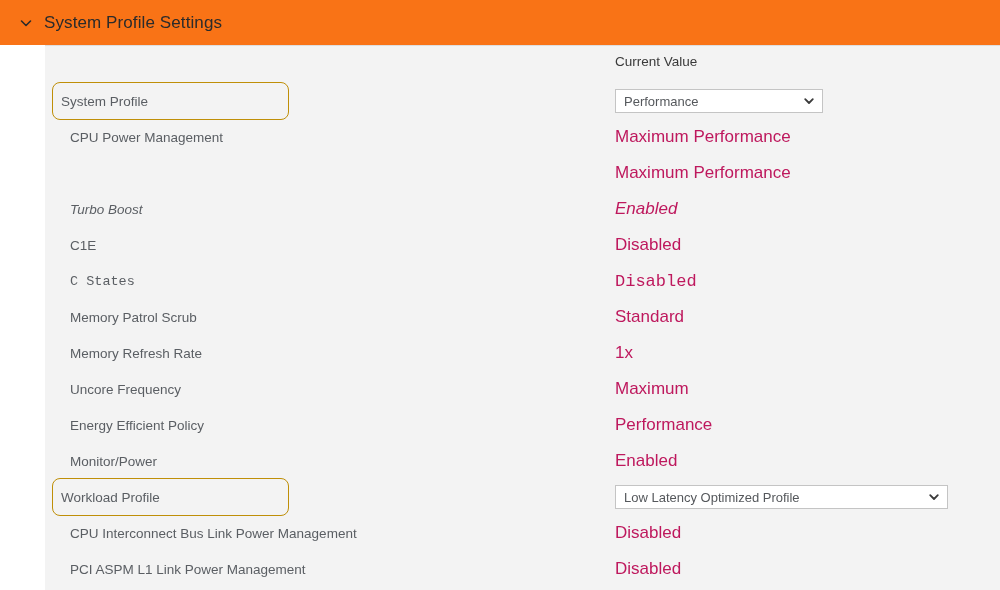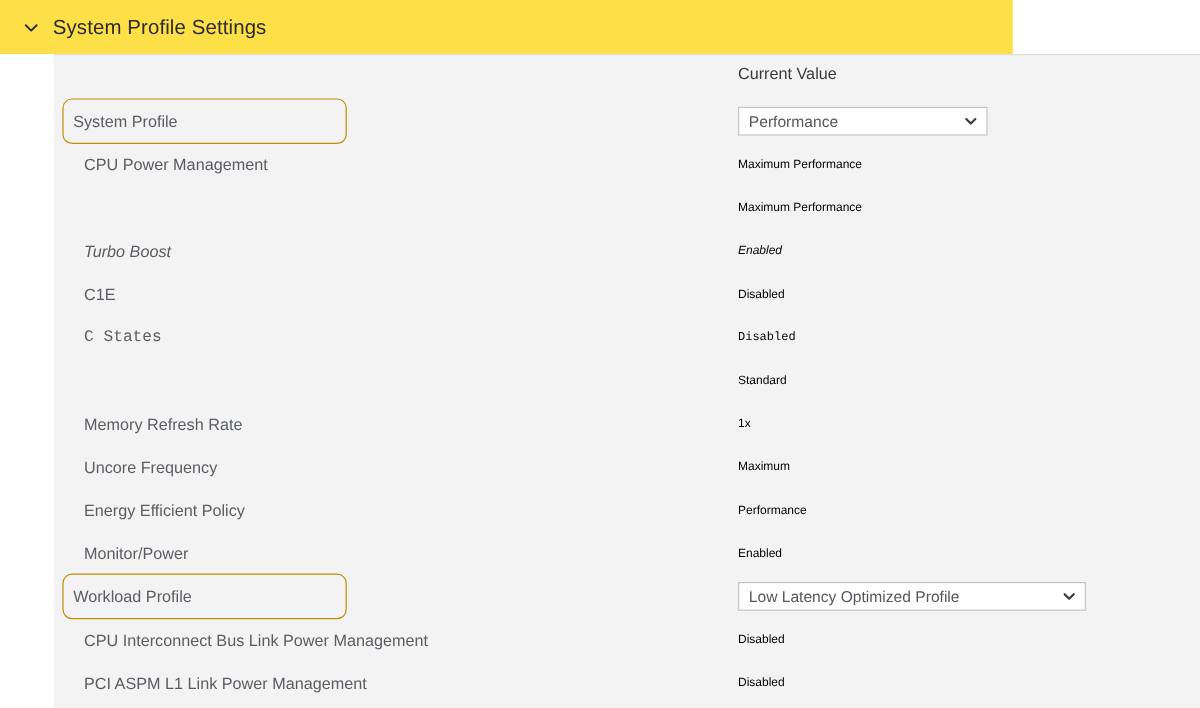"System Profile Settings" .section-header { background: #fde047 -> #f97316; width: 844px -> 1000px }
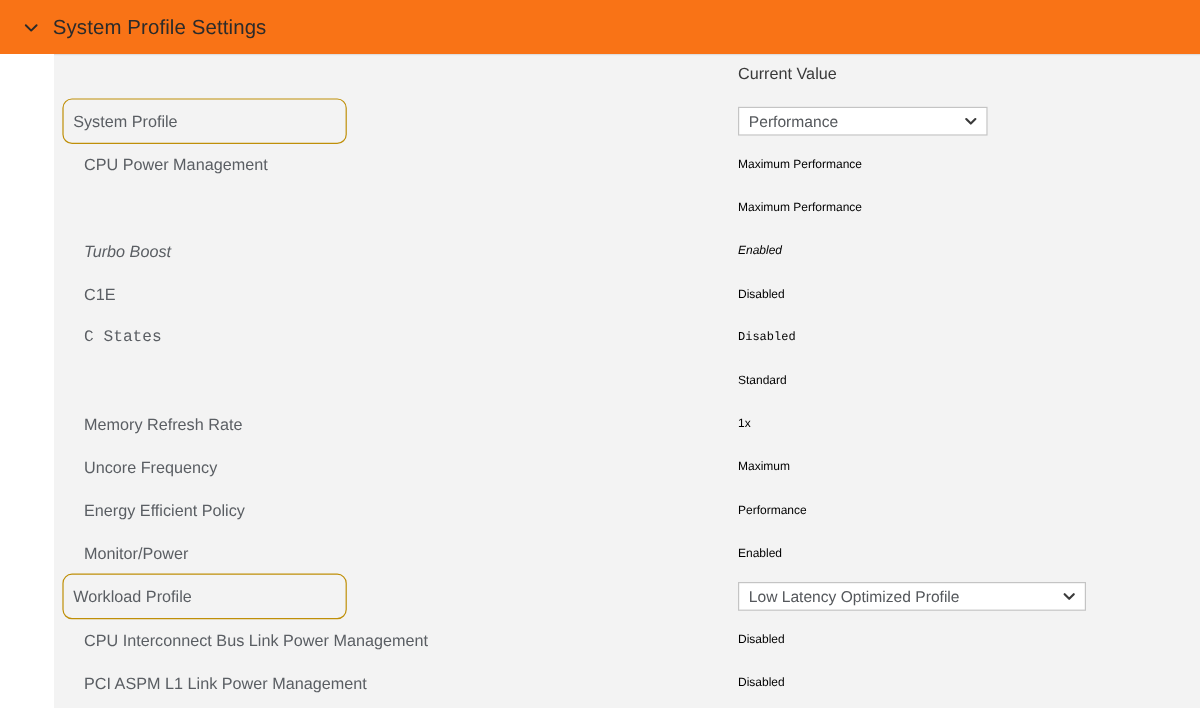"Maximum Performance" .row-value { color: #000000 -> #be185d; font-size: 10px -> 17px }
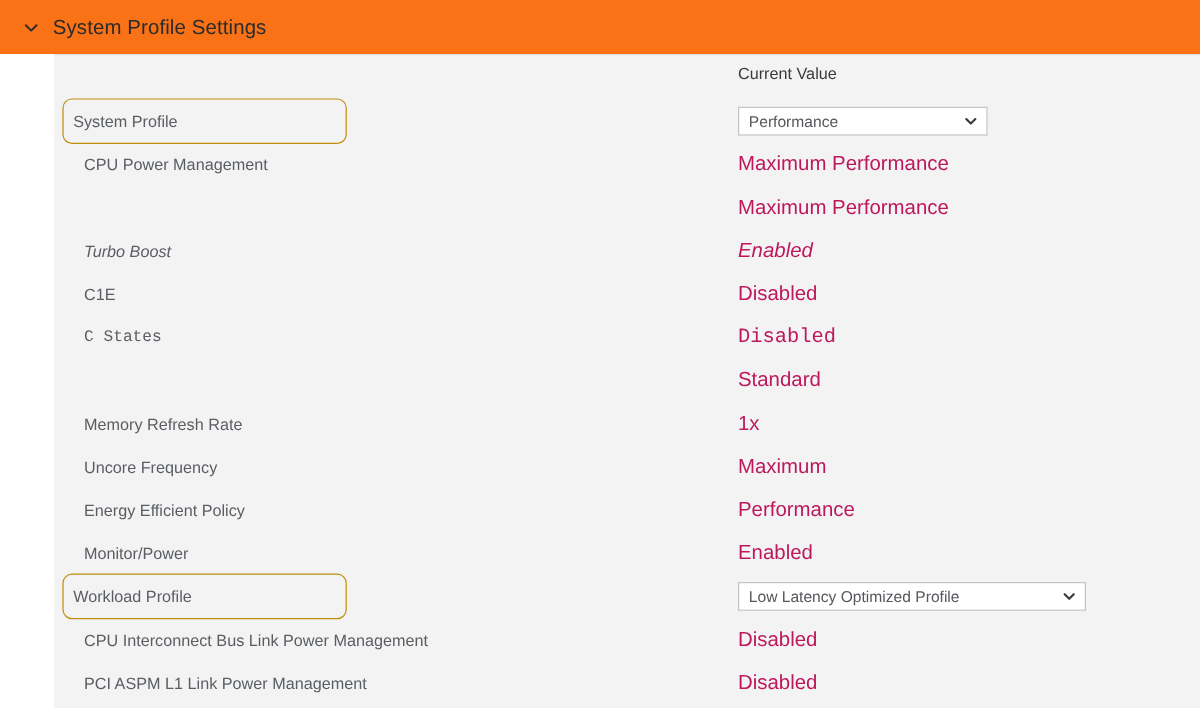"Memory Patrol Scrub" div.row-label { html: none -> <div>Memory Patrol Scrub</div> }
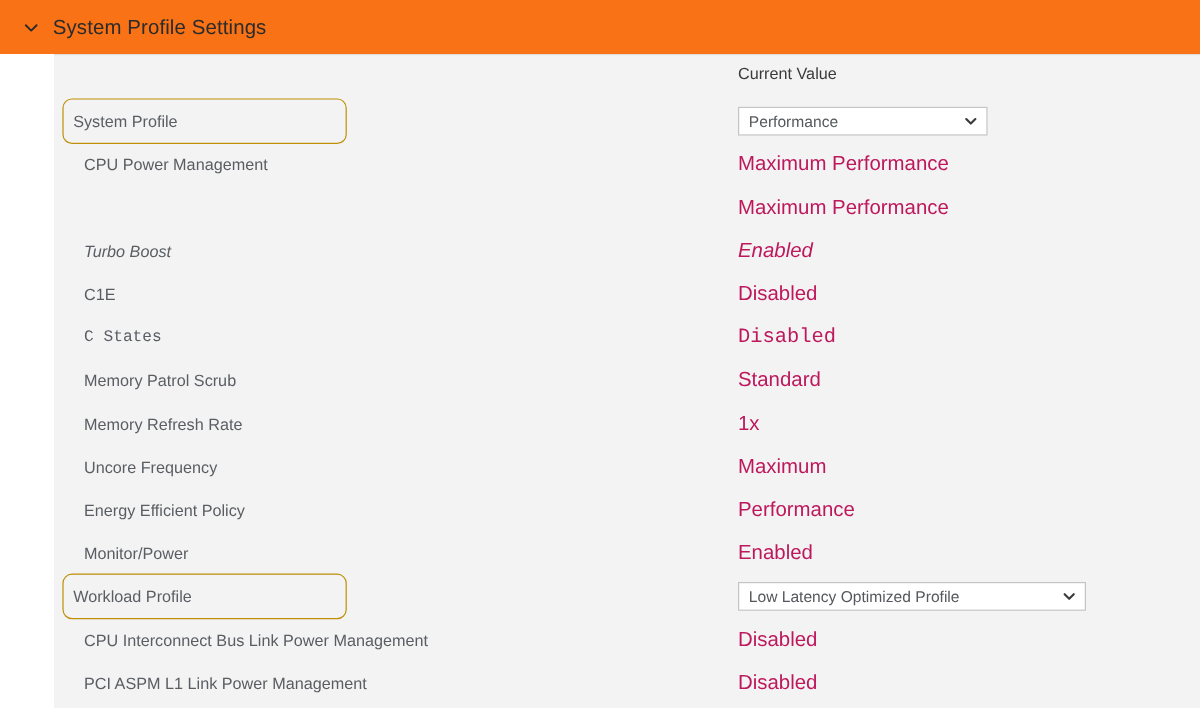"Low Latency Optimized Profile" .dropdown.wide { width: 290px -> 333px }
